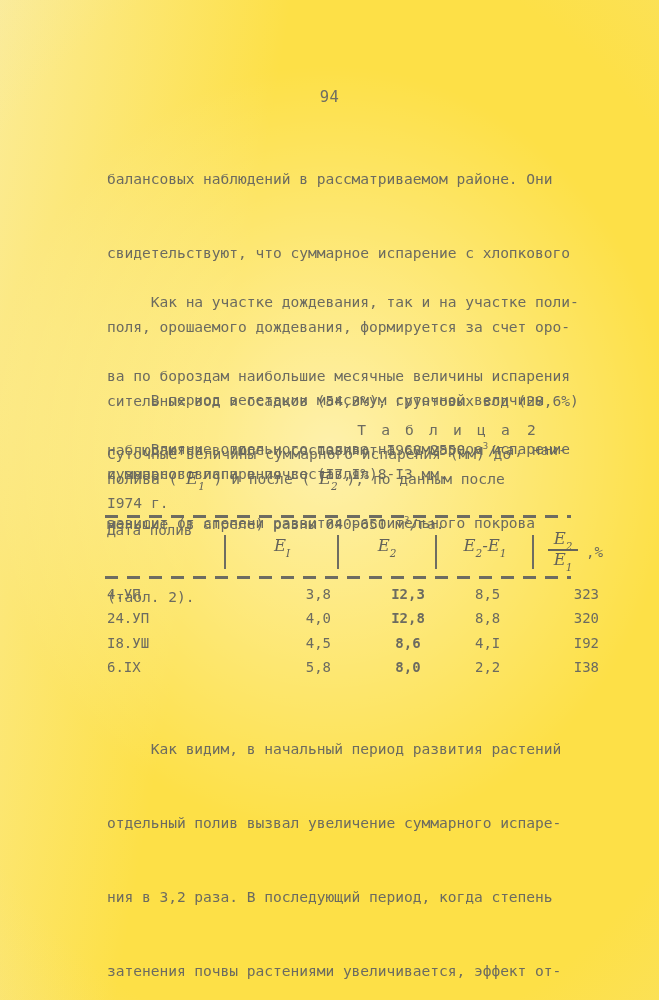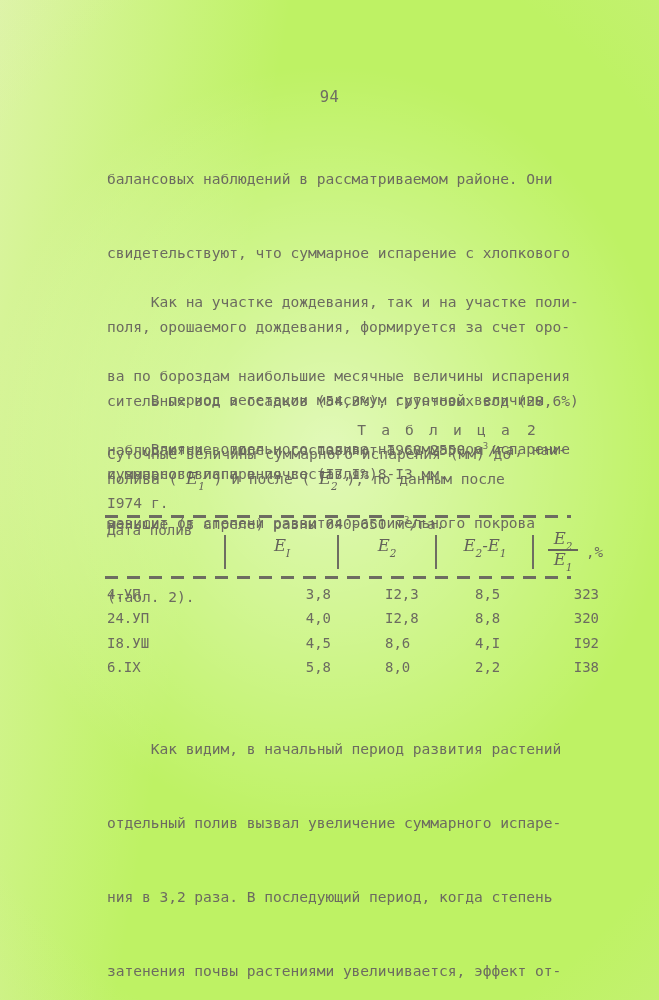"94" #page { background: #bef264 -> #fde047 }
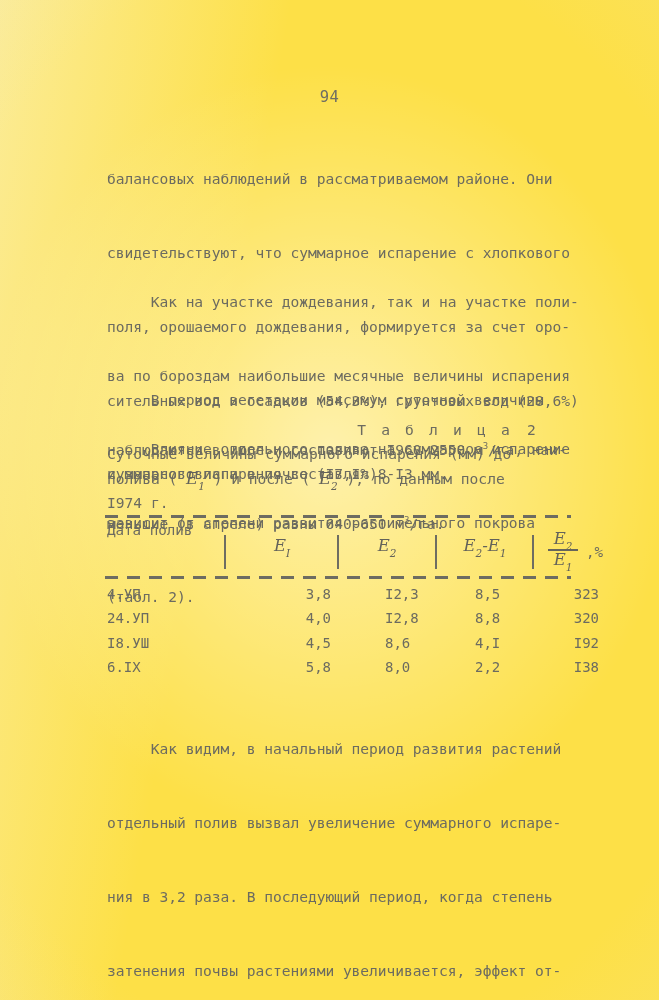"I2,3" .cell-e2 { font-weight: none -> bold; text-align: left -> center }
